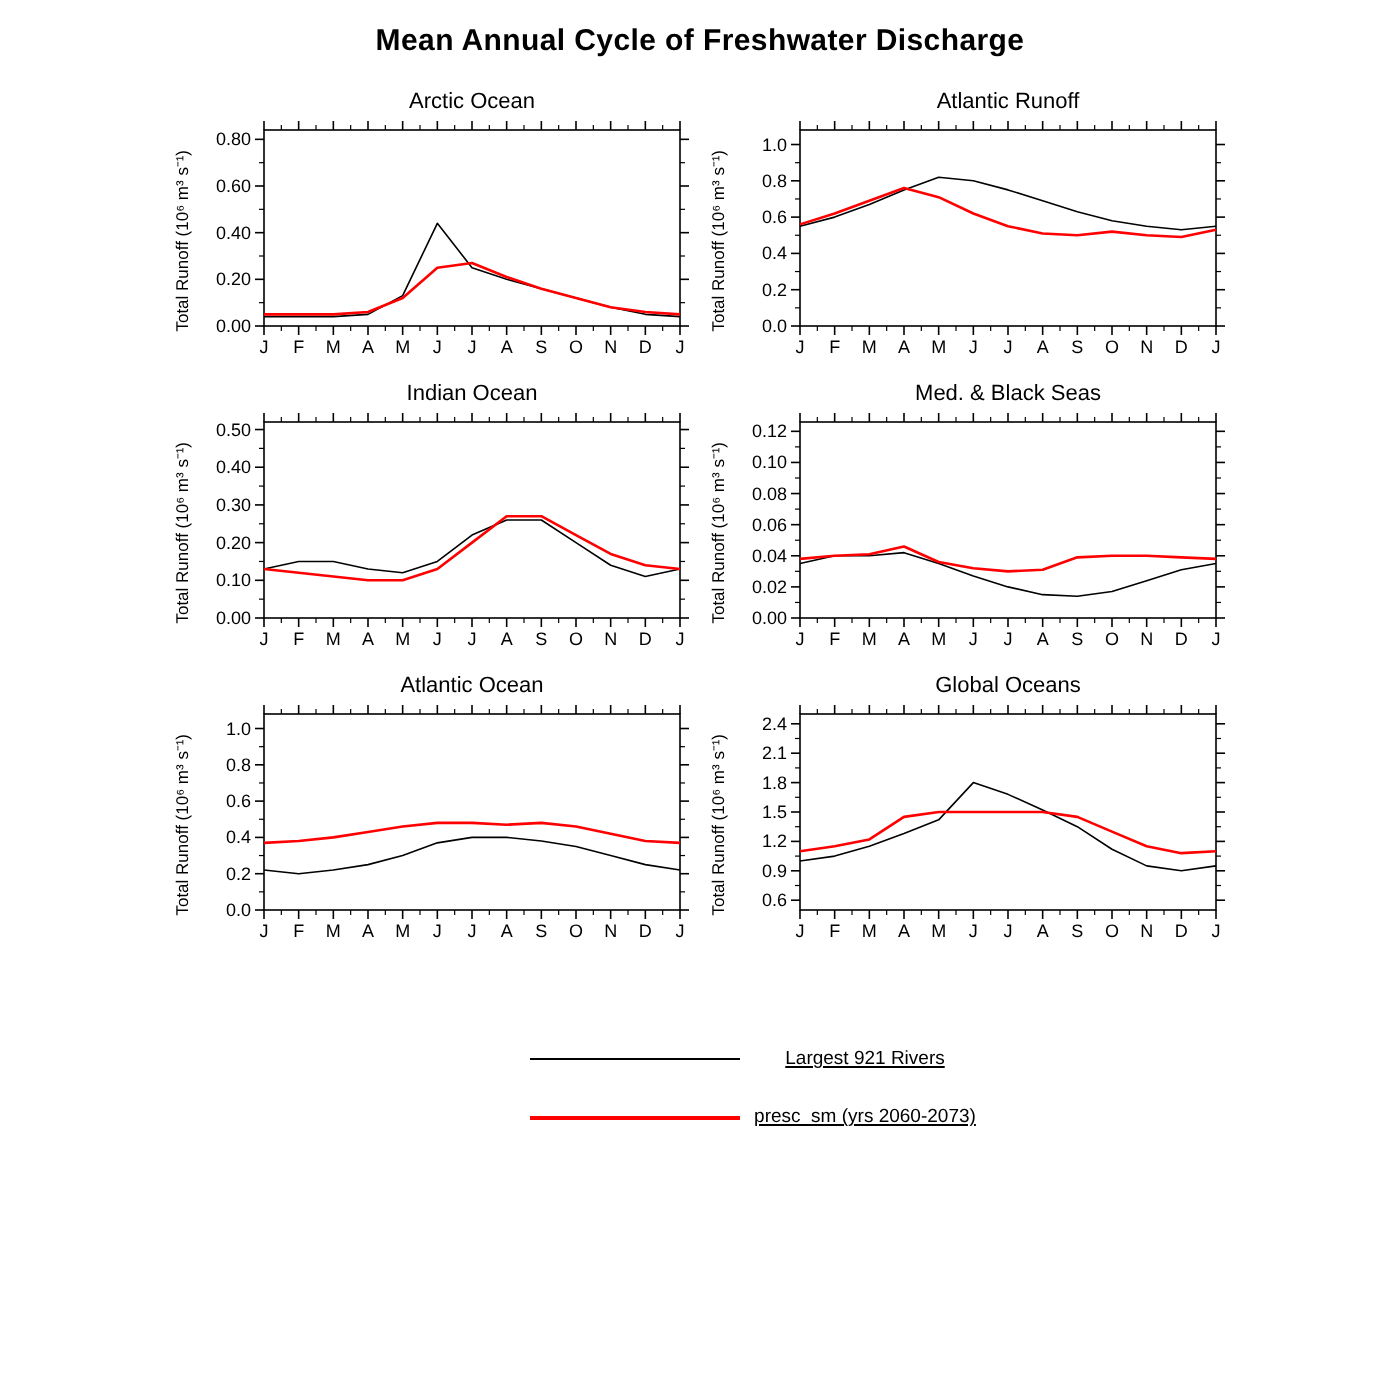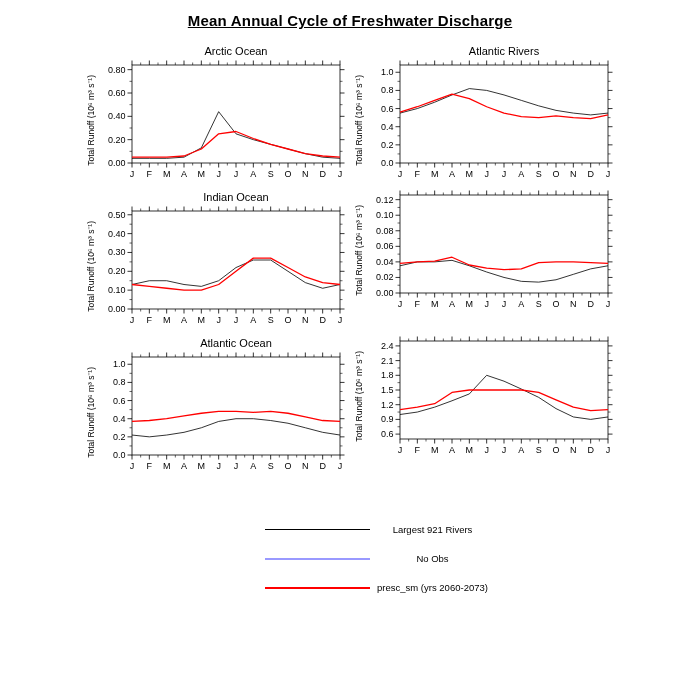"Mean Annual Cycle of Freshwater" .main-title { text-decoration: underline -> none }
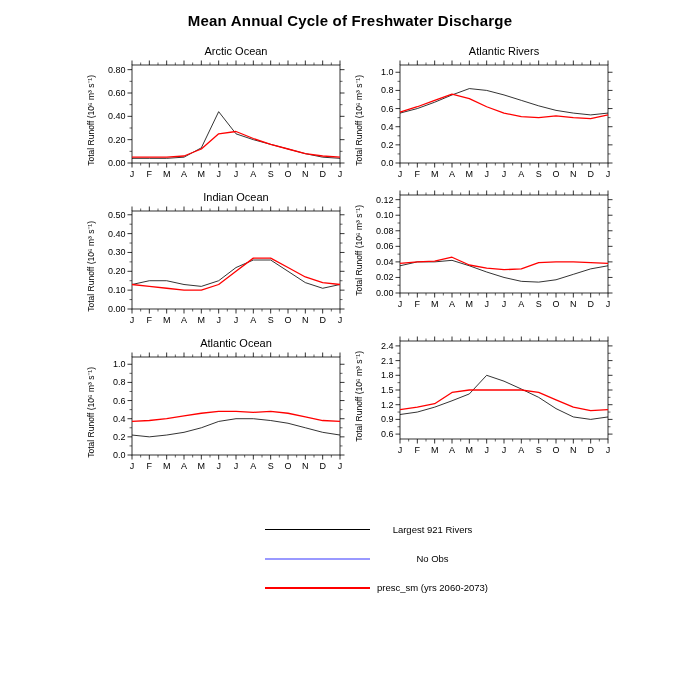"Atlantic Rivers" div.panel-title { text: Rivers -> Runoff }
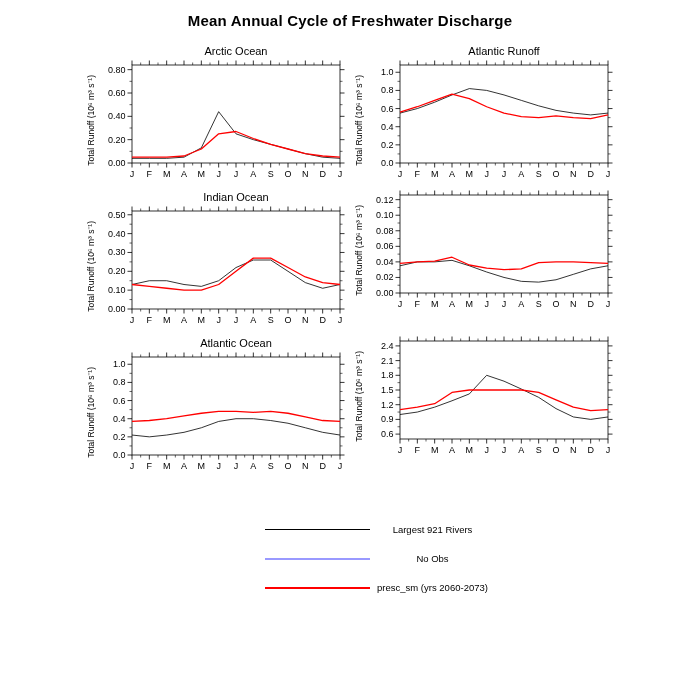"Med. & Black Seas" div.panel-title { html: none -> <div>Med. &amp; Black Seas</div> }
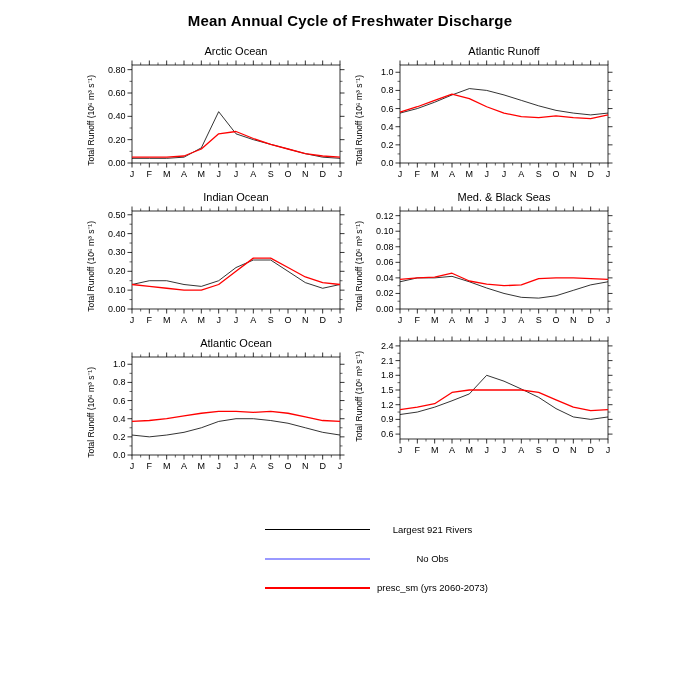"Global Oceans" div.panel-title { html: none -> <div>Global Oceans</div> }
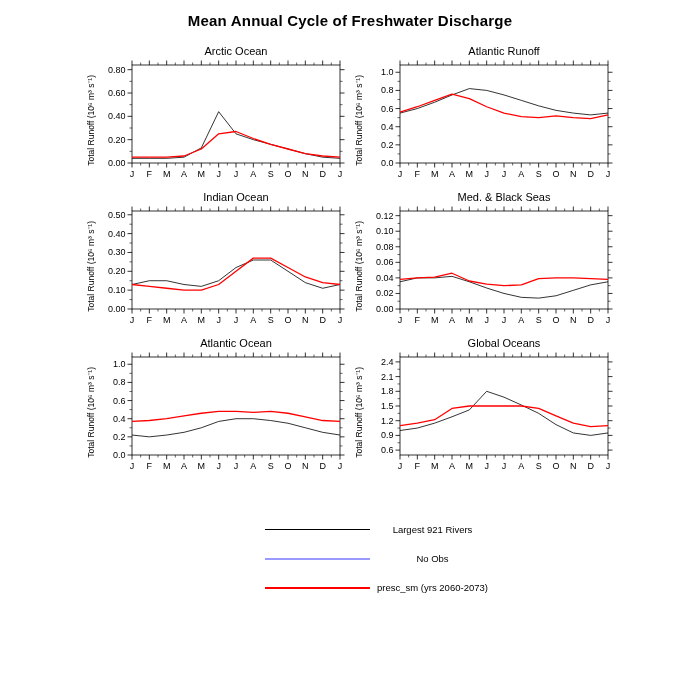"Largest 921 Rivers" .legend { text-decoration: none -> underline }
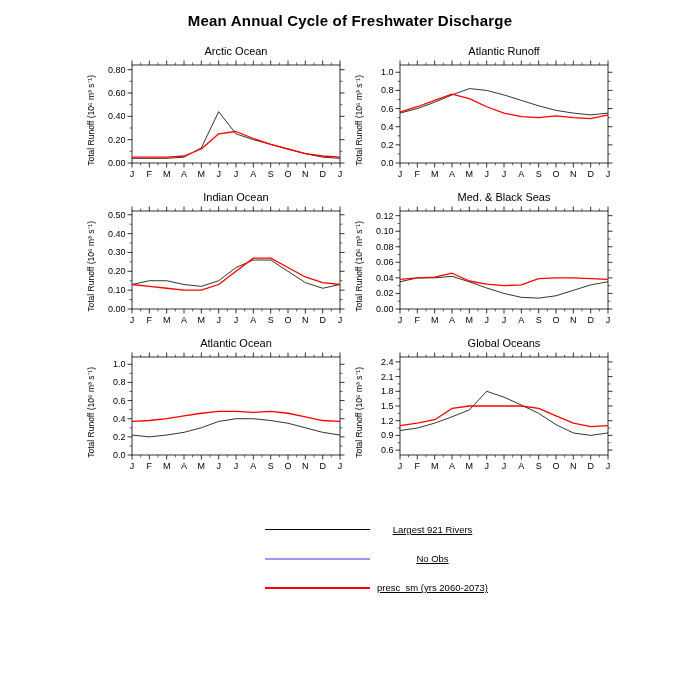"No Obs" div.legend-row { html: <div> <span></span> <span>No Obs</span> </div> -> none }
